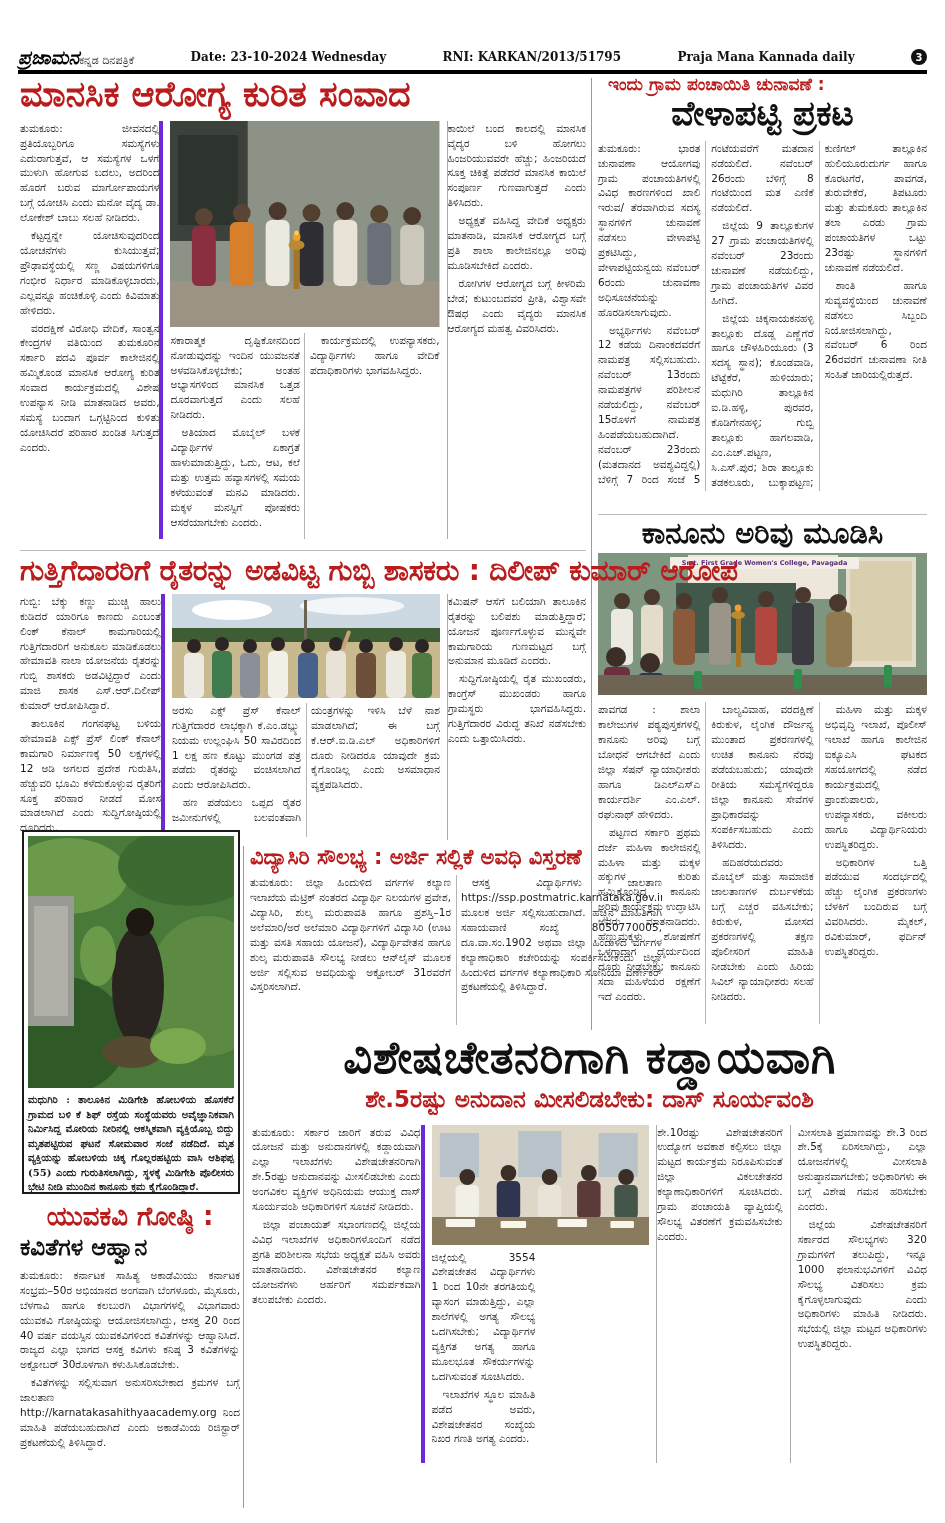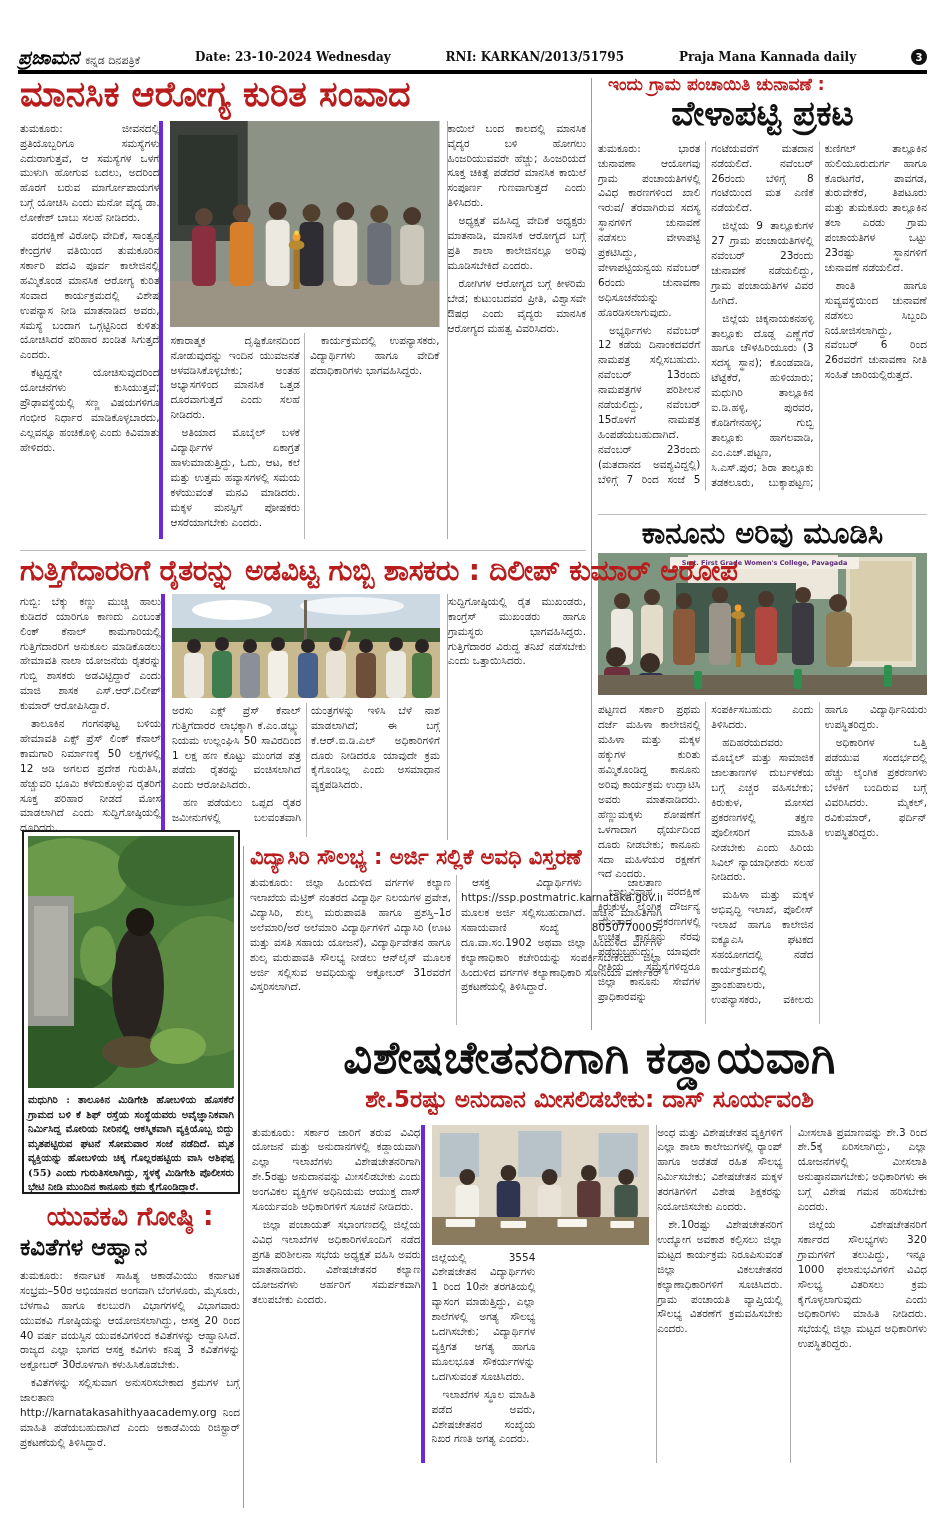"ಪ್ರಜಾಮನ" .logo-wrap { gap: 6px -> none }
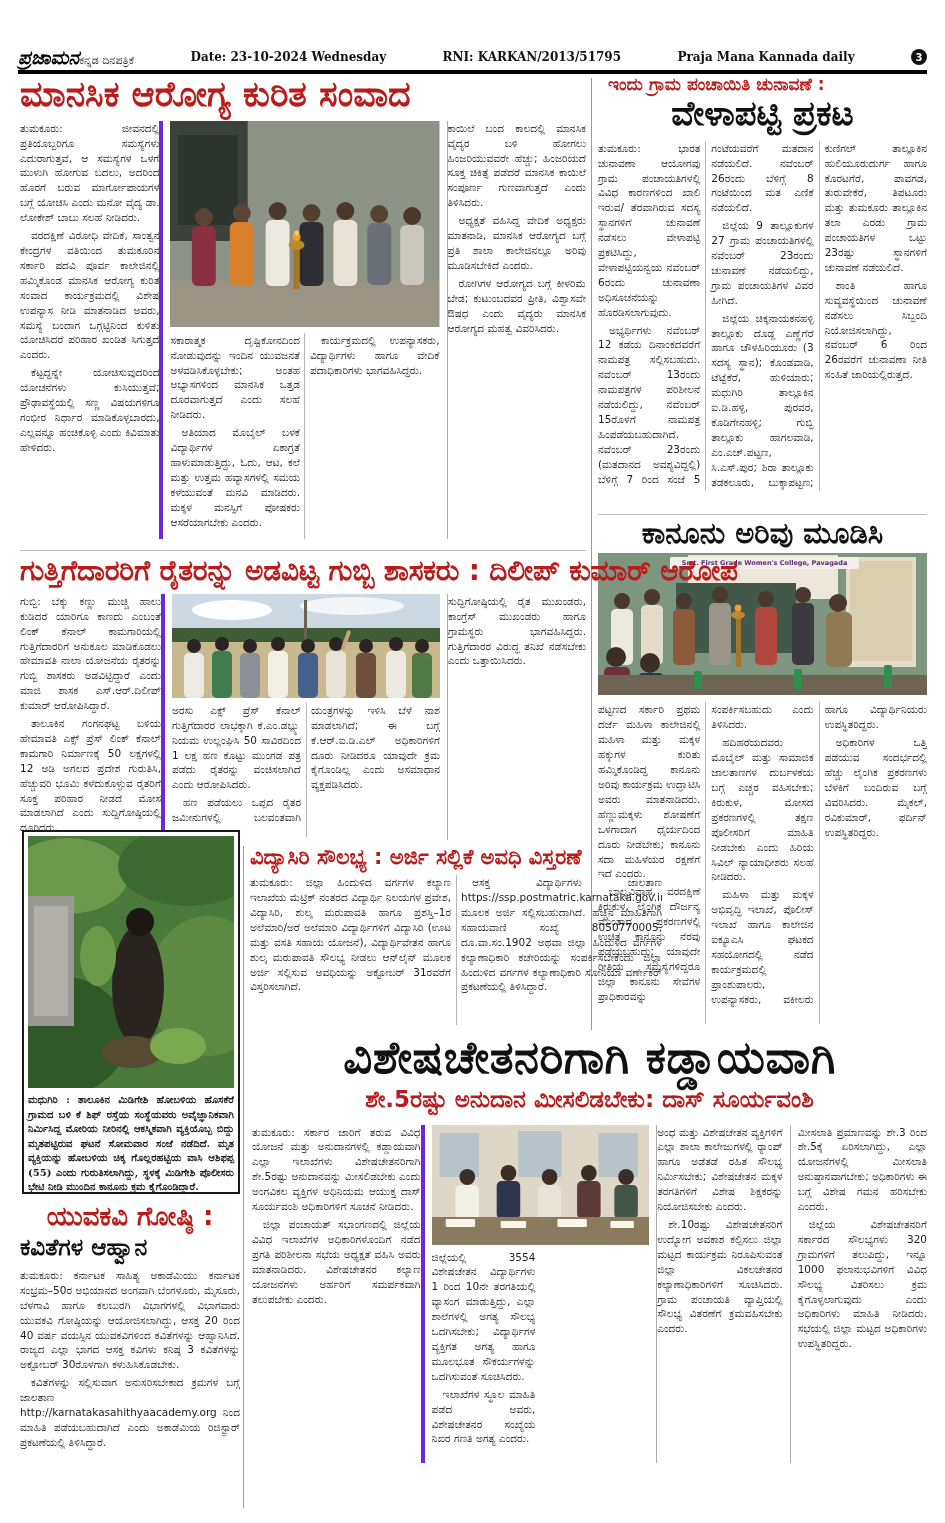"ವರದಕ್ಷಿಣೆ ವಿರೋಧಿ ವೇದಿಕೆ, ಸಾಂತ್ವನ" p { order: before "ಕೆಟ್ಟದ್ದನ್ನೇ ಯೋಚಿಸುವುದರಿಂದ ಯೋಚನೆಗಳು" -> after "ಕೆಟ್ಟದ್ದನ್ನೇ ಯೋಚಿಸುವುದರಿಂದ ಯೋಚನೆಗಳು" }
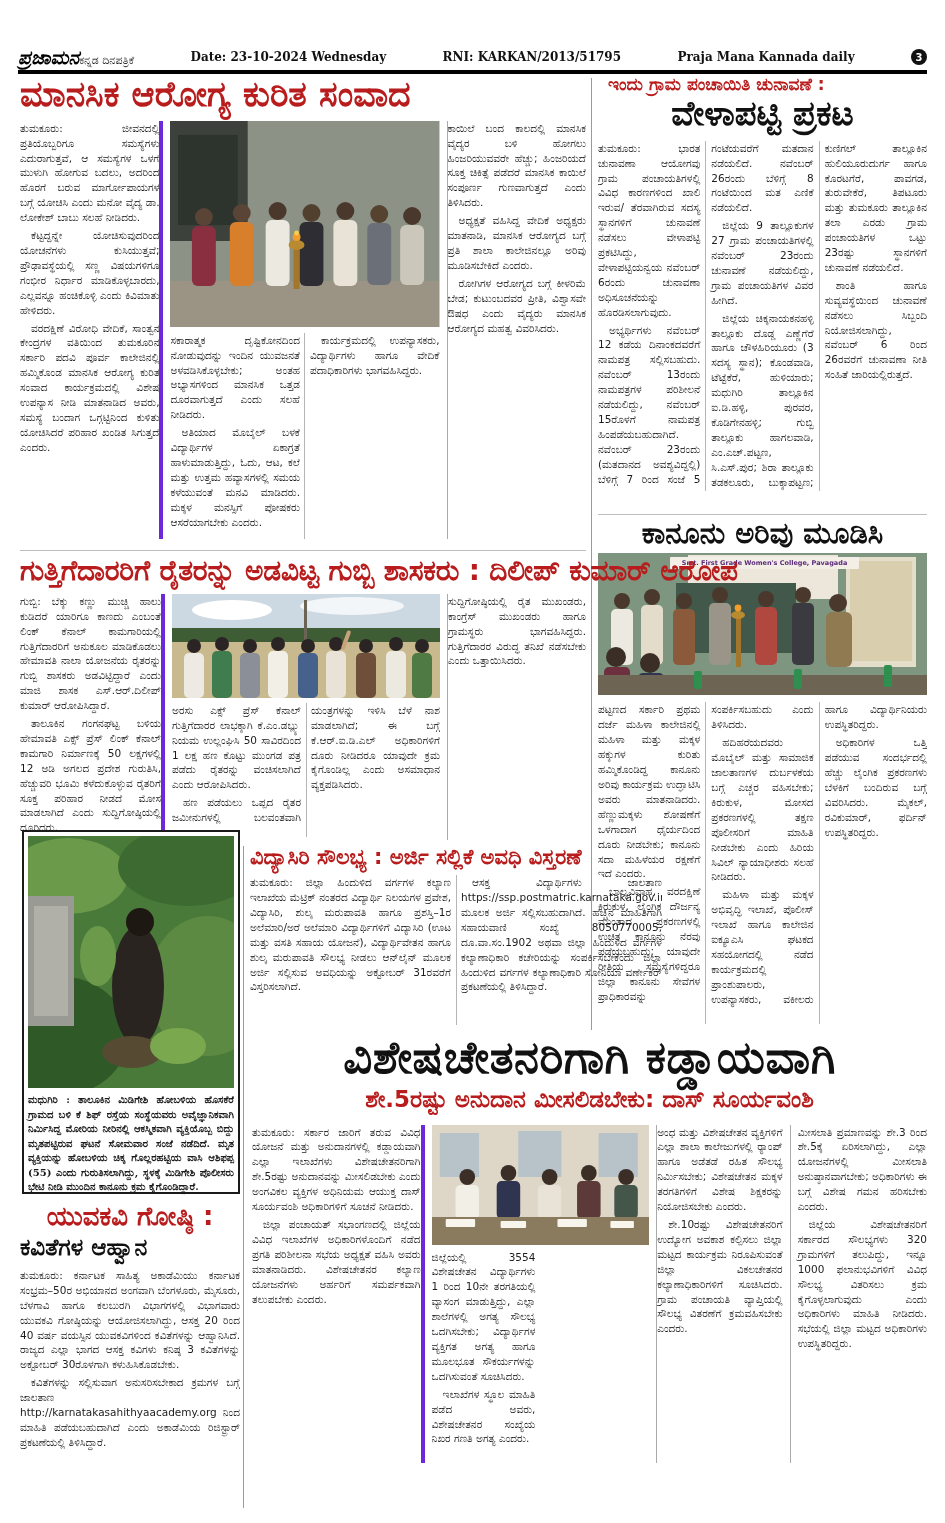"ಕಮಿಷನ್ ಆಸೆಗೆ ಬಲಿಯಾಗಿ ತಾಲೂಕಿನ ರೈತರನ್ನು" p { html: none -> <p>ಕಮಿಷನ್ ಆಸೆಗೆ ಬಲಿಯಾಗಿ ತಾಲೂಕಿನ ರೈತರನ್ನು ಬಲಿಪಶು ಮಾಡುತ್ತಿದ್ದಾರೆ; ಯೋಜನೆ ಪೂರ್ಣಗೊಳ್ಳುವ ಮುನ್ನವೇ ಕಾಮಗಾರಿಯ ಗುಣಮಟ್ಟದ ಬಗ್ಗೆ ಅನುಮಾನ ಮೂಡಿದೆ ಎಂದರು.</p> }
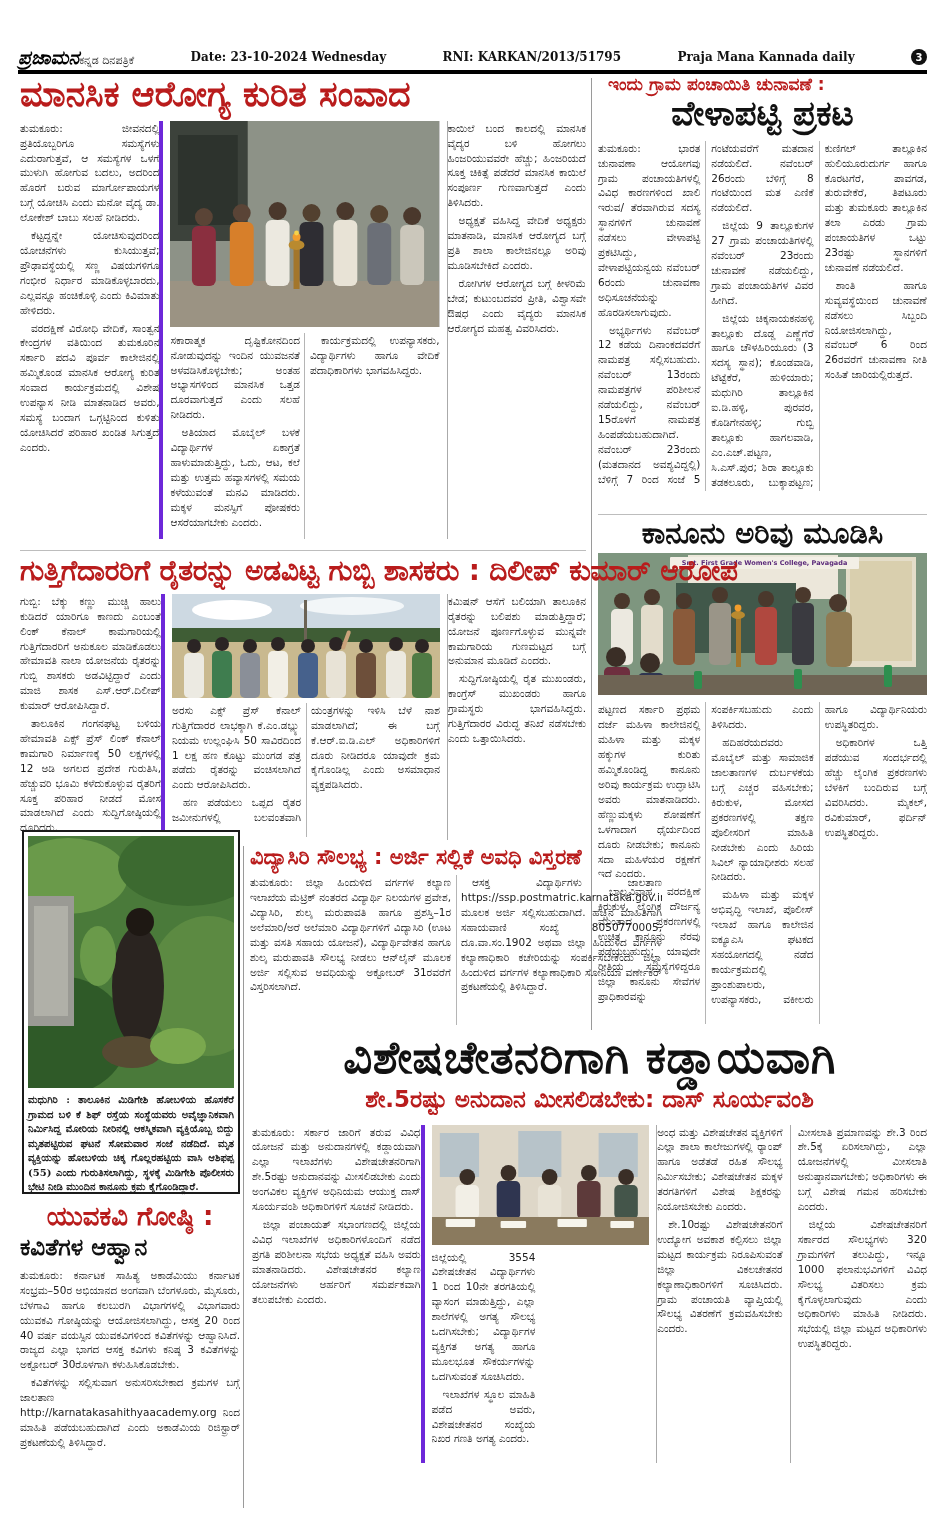"ಪಾವಗಡ : ಶಾಲಾ ಕಾಲೇಜುಗಳ ಪಠ್ಯಪುಸ್ತಕಗಳಲ್ಲಿ" p { html: none -> <p>ಪಾವಗಡ : ಶಾಲಾ ಕಾಲೇಜುಗಳ ಪಠ್ಯಪುಸ್ತಕಗಳಲ್ಲಿ ಕಾನೂನು ಅರಿವು ಬಗ್ಗೆ ಬೋಧನೆ ಆಗಬೇಕಿದೆ ಎಂದು ಜಿಲ್ಲಾ ಸೆಷನ್ ನ್ಯಾಯಾಧೀಶರು ಹಾಗೂ ಡಿಎಲ್‌ಎಸ್‌ಎ ಕಾರ್ಯದರ್ಶಿ ಎಂ.ಎಲ್. ರಘುನಾಥ್ ಹೇಳಿದರು.</p> }
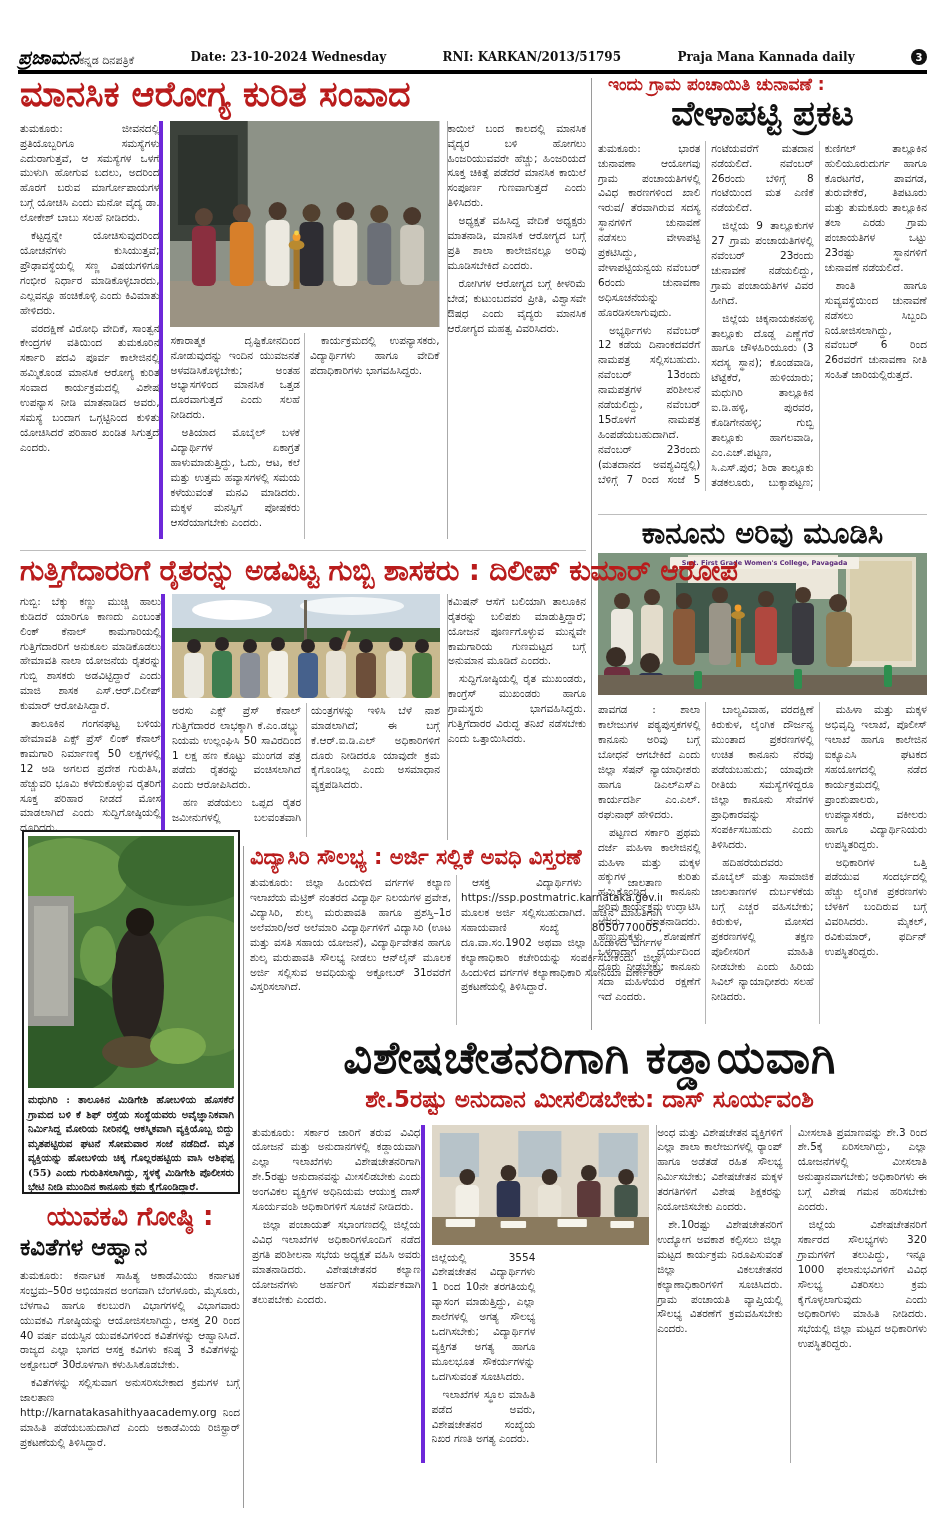"ಅಂಧ ಮತ್ತು ವಿಶೇಷಚೇತನ ವ್ಯಕ್ತಿಗಳಿಗೆ ಎಲ್ಲಾ" p { html: <p>ಅಂಧ ಮತ್ತು ವಿಶೇಷಚೇತನ ವ್ಯಕ್ತಿಗಳಿಗೆ ಎಲ್ಲಾ ಶಾಲಾ ಕಾಲೇಜುಗಳಲ್ಲಿ ರ‍್ಯಾಂಪ್ ಹಾಗೂ ಅಡೆತಡೆ ರಹಿತ ಸೌಲಭ್ಯ ನಿರ್ಮಿಸಬೇಕು; ವಿಶೇಷಚೇತನ ಮಕ್ಕಳ ತರಗತಿಗಳಿಗೆ ವಿಶೇಷ ಶಿಕ್ಷಕರನ್ನು ನಿಯೋಜಿಸಬೇಕು ಎಂದರು.</p> -> none }
